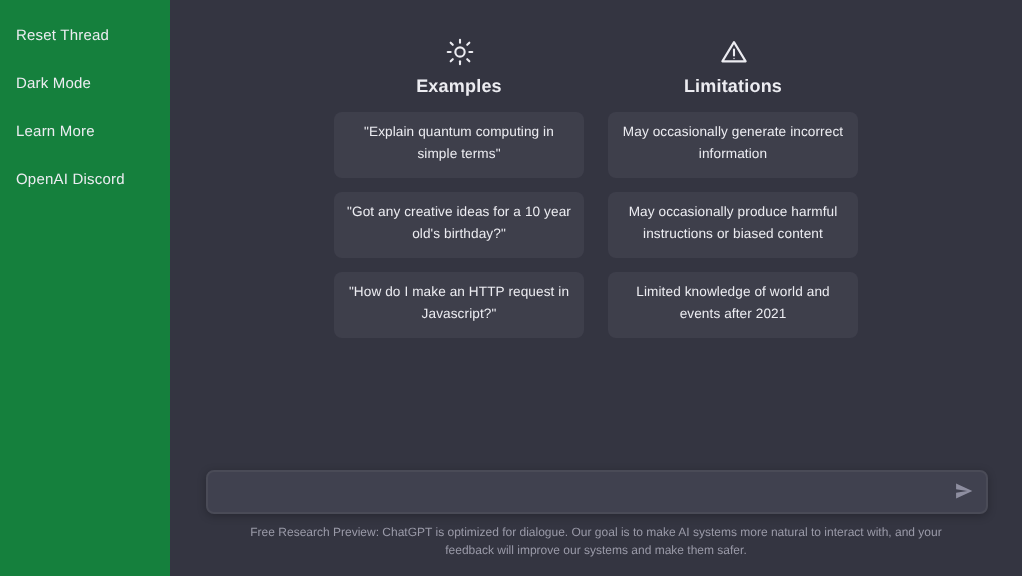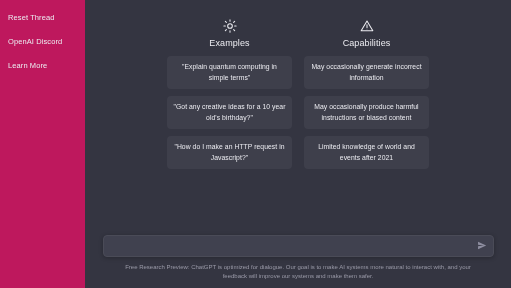"Reset Thread" #sidebar { background: #be185d -> #15803d }
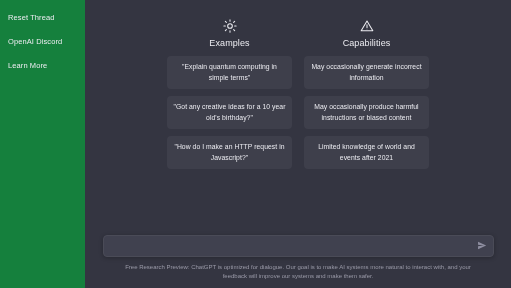"Dark Mode" div.sidebar-item { html: none -> <div> <span>Dark Mode</span> </div> }
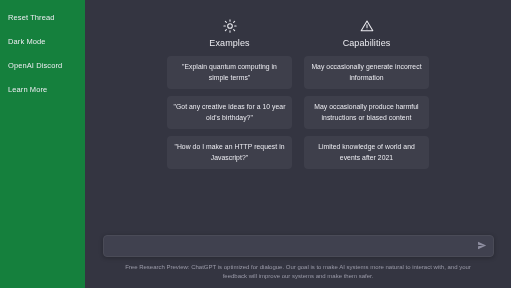"Examples" .col-title { font-weight: 400 -> 700 }
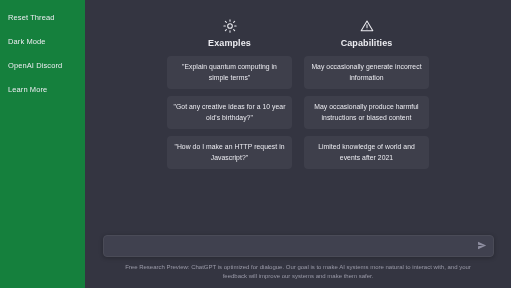"Capabilities" div.col-title { text: Capabilities -> Limitations }
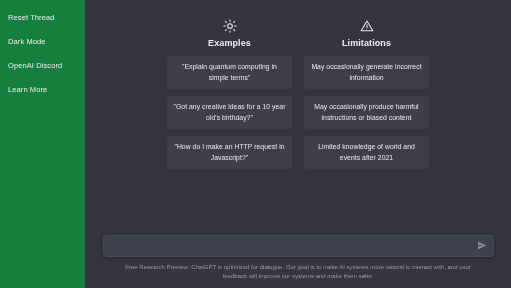"OpenAI Discord" div.sidebar-item { order: before "Learn More" -> after "Learn More" }
